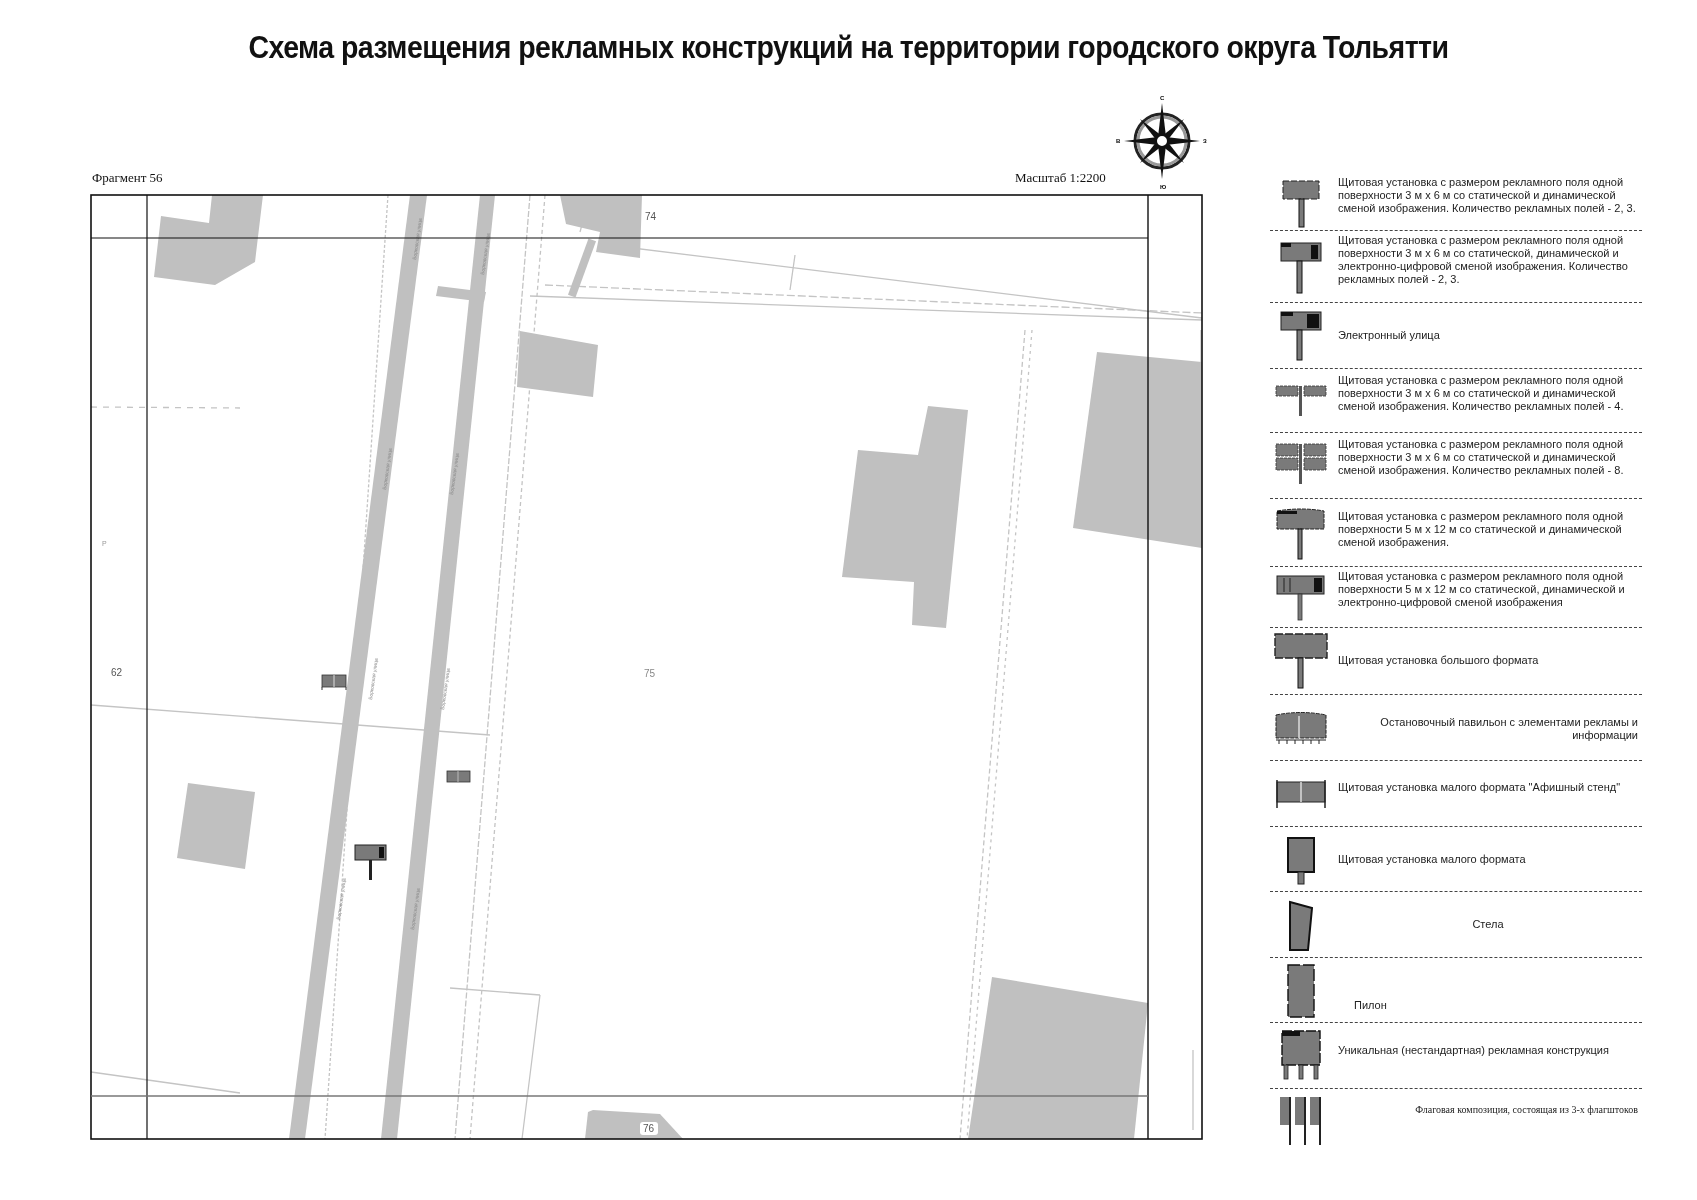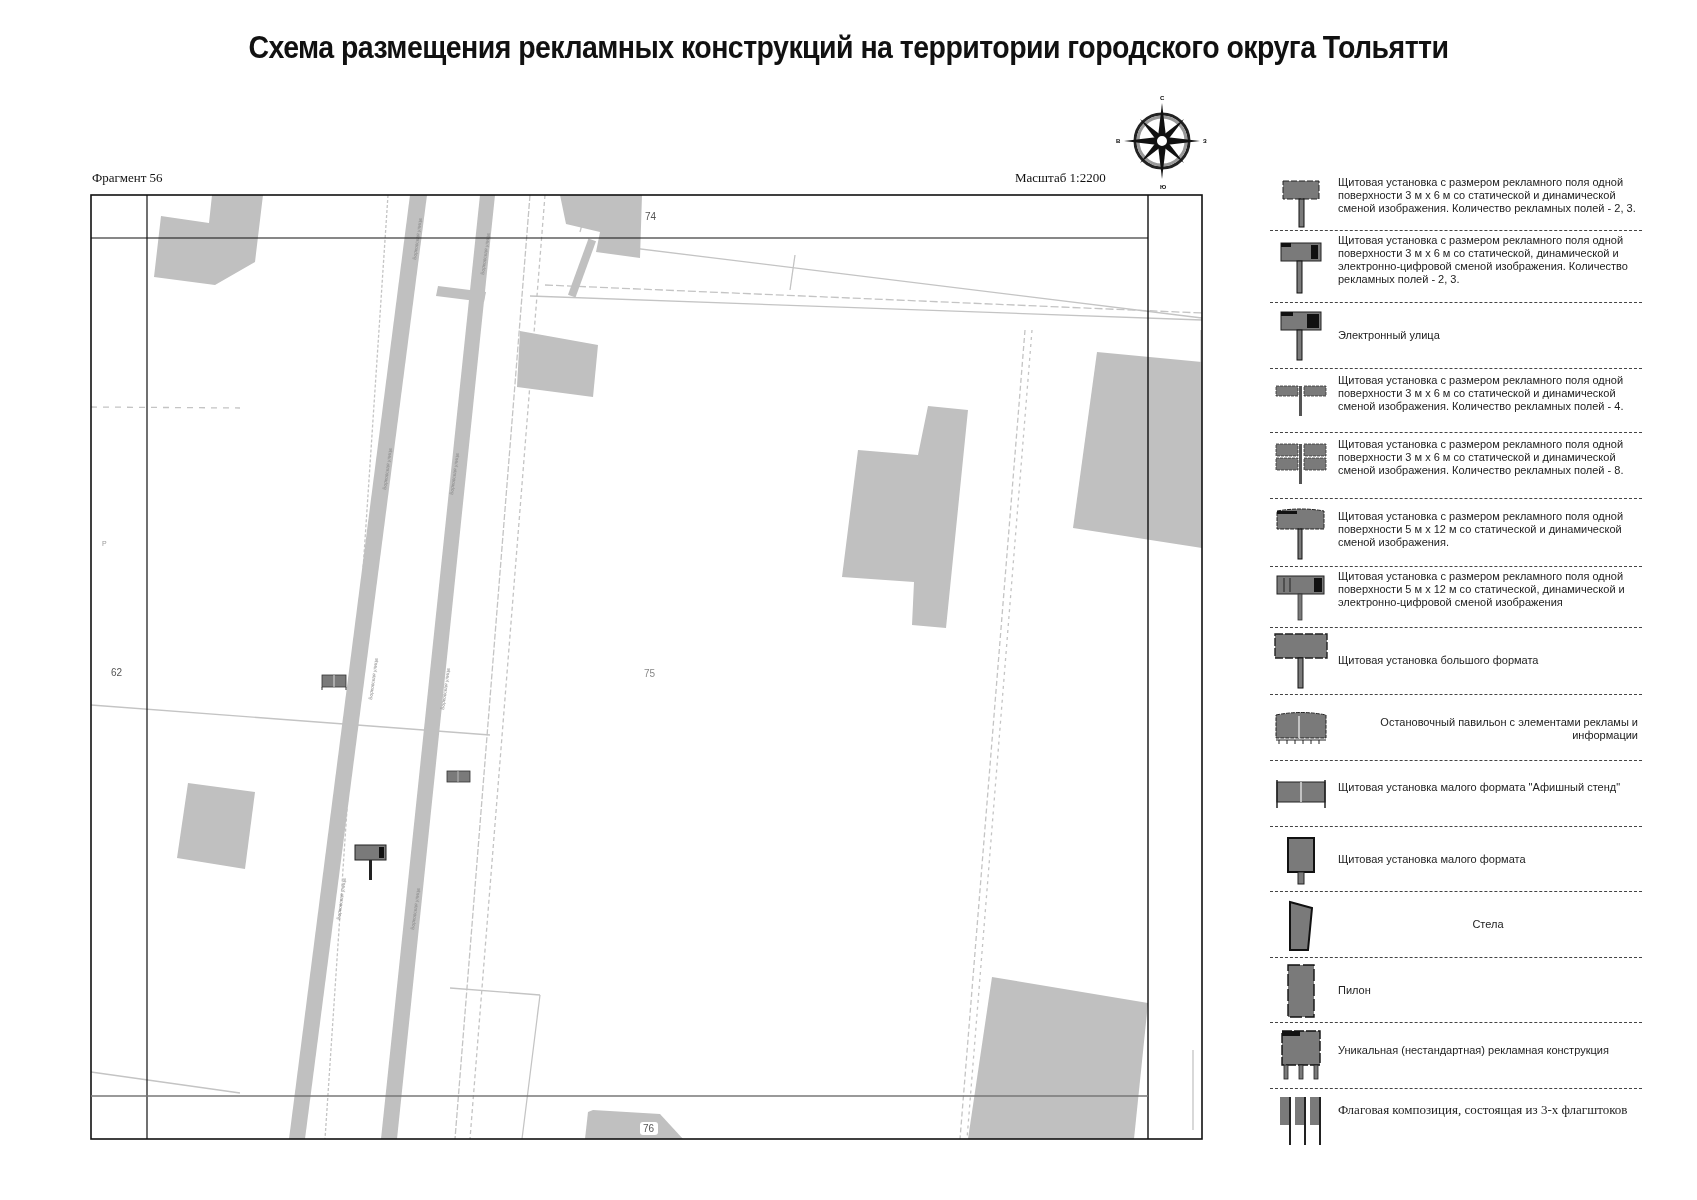"Пилон" div.lg-text { margin-left: none -> 16px; top: 25px -> 40px }
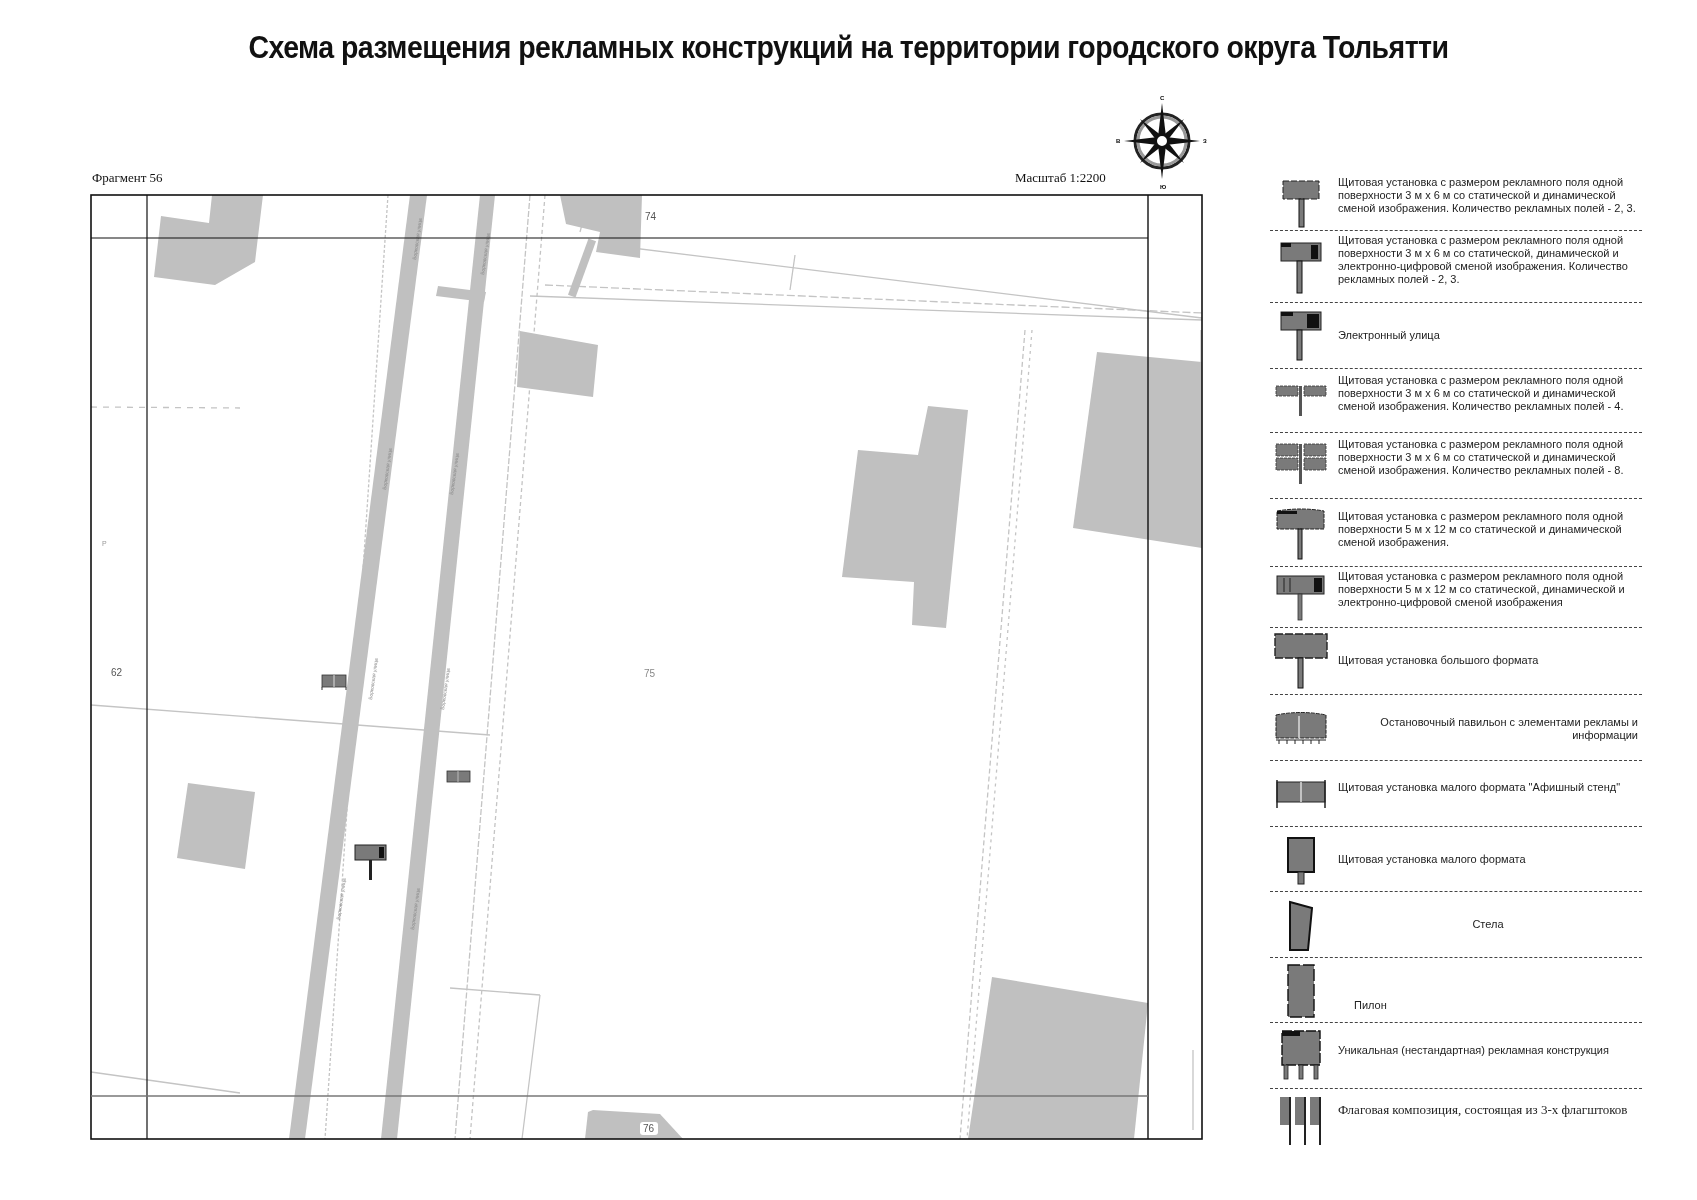"Флаговая композиция, состоящая из 3-х" .lg-text.serif { font-size: 13px -> 10px; text-align: none -> right }
